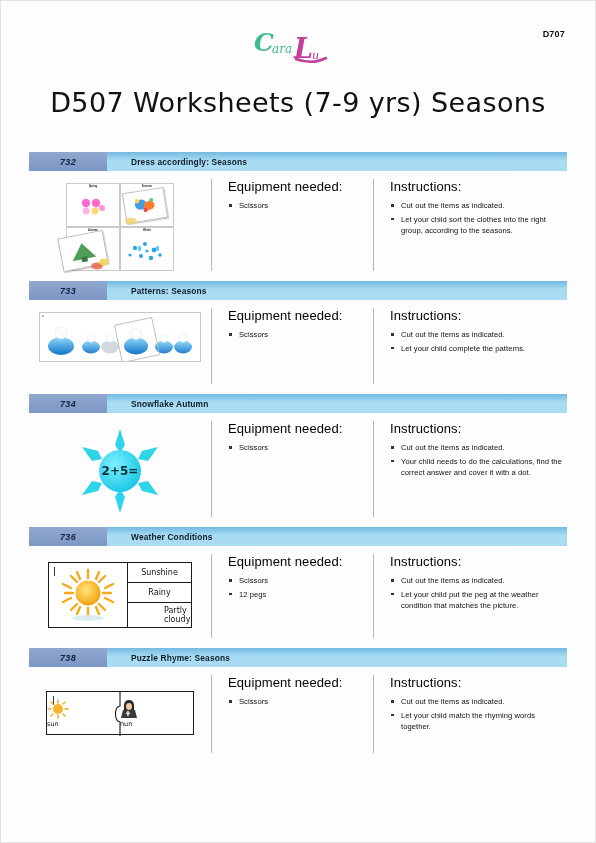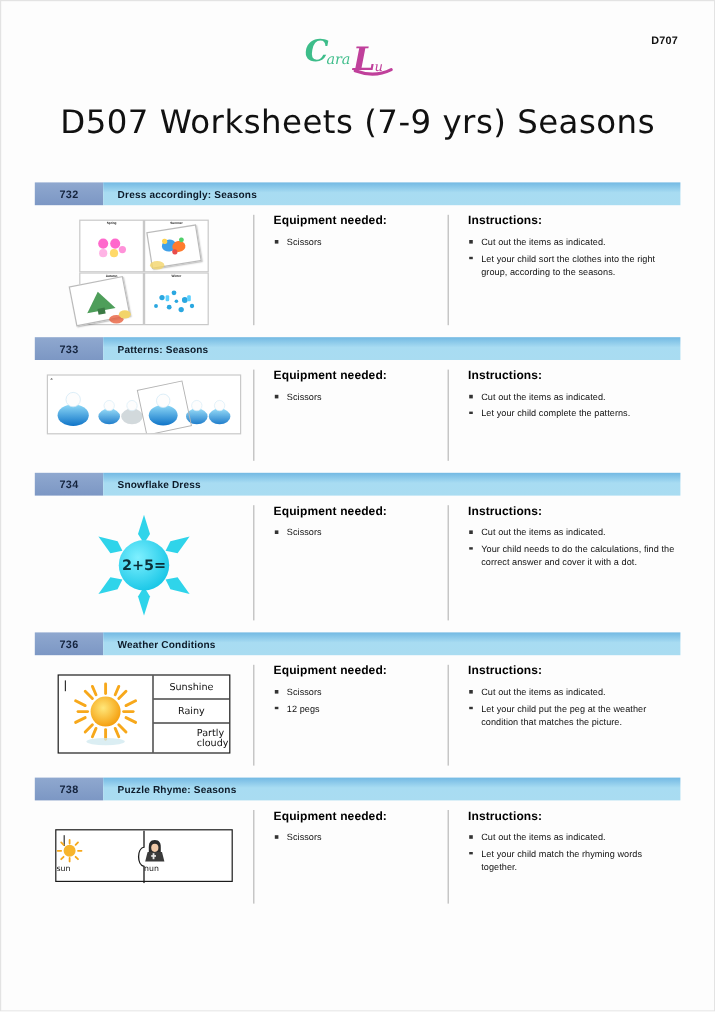"732" .row-num { font-style: none -> italic; width: 57px -> 78px }
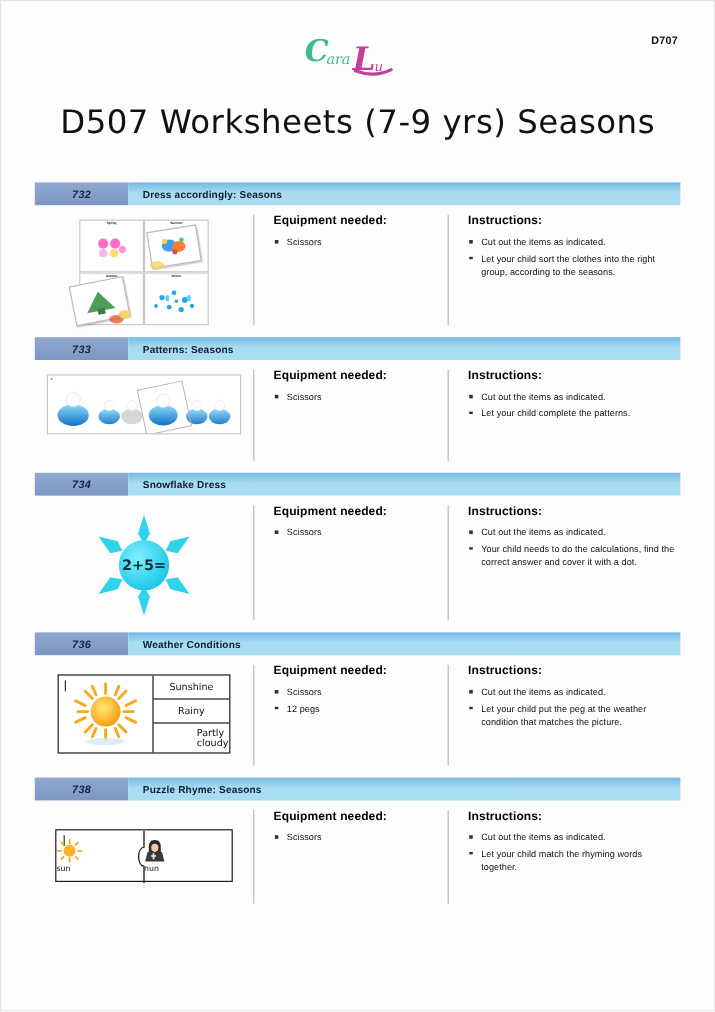"Dress accordingly: Seasons" .row-title { padding-left: 12px -> 24px }
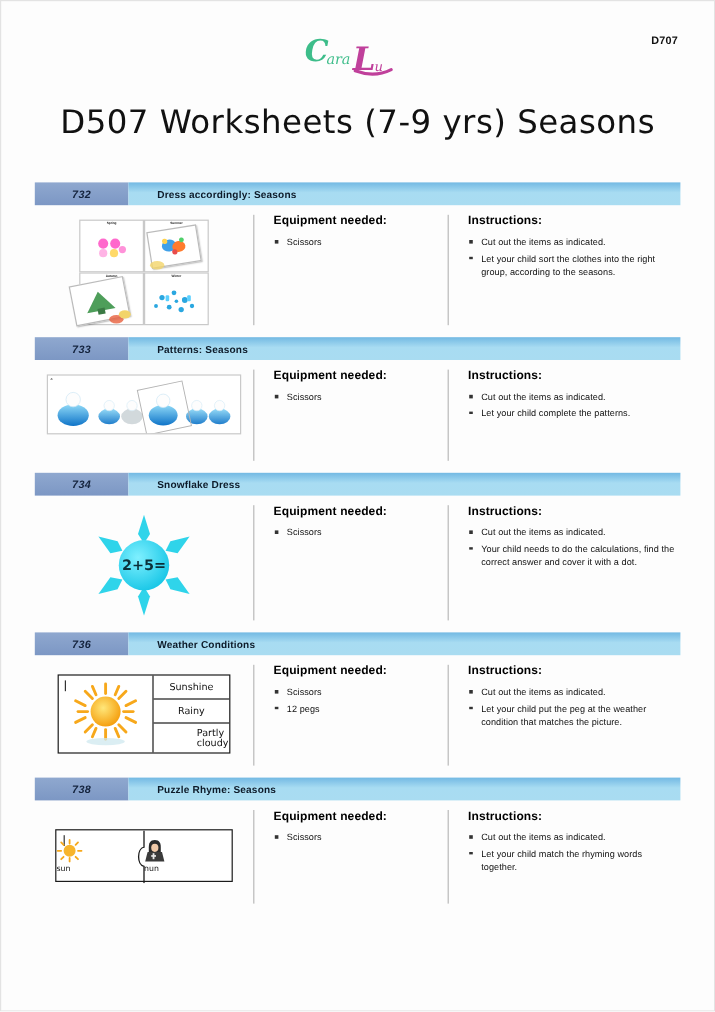"Equipment needed:" .col-head { font-size: 10px -> 13px; font-weight: bold -> normal }
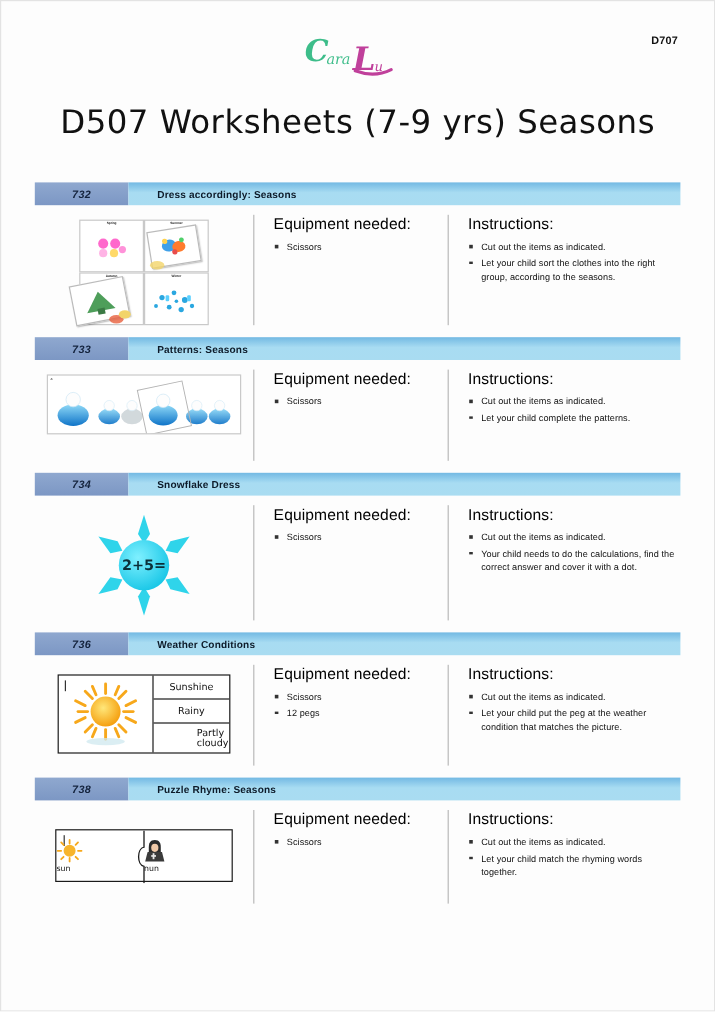"Snowflake Dress" div.row-title { text: Dress -> Autumn }
